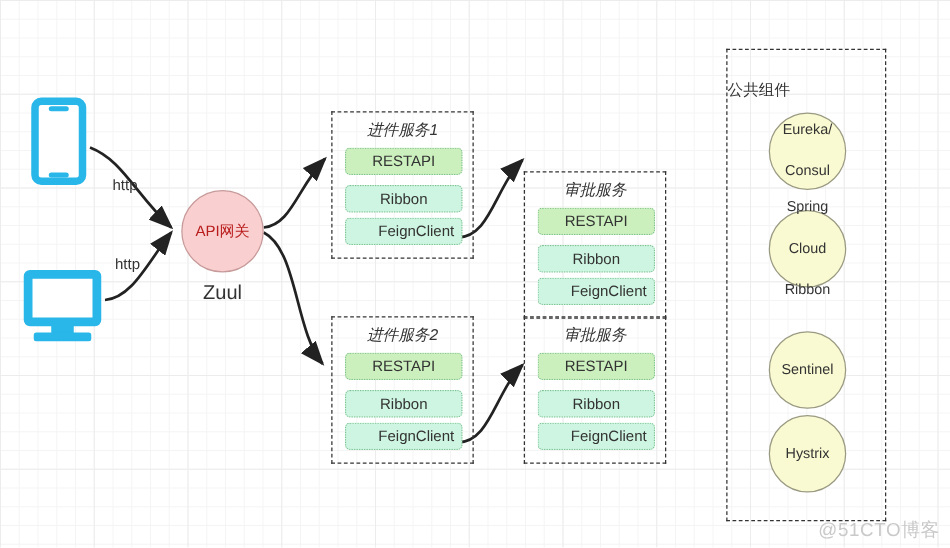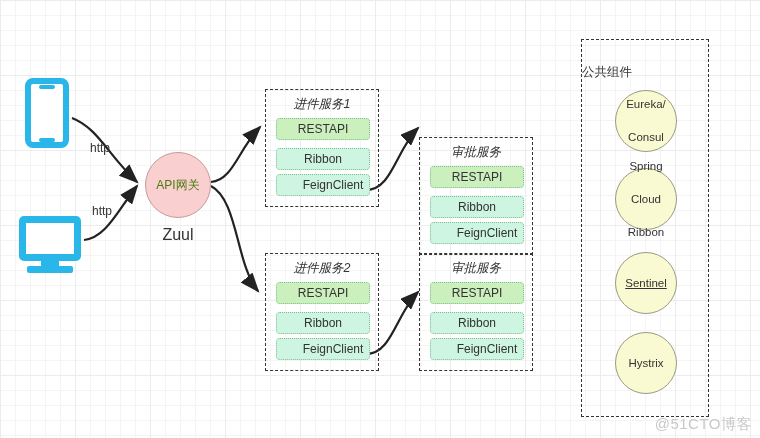"API网关" .gw-circle { color: #4d7c0f -> #b91c1c }
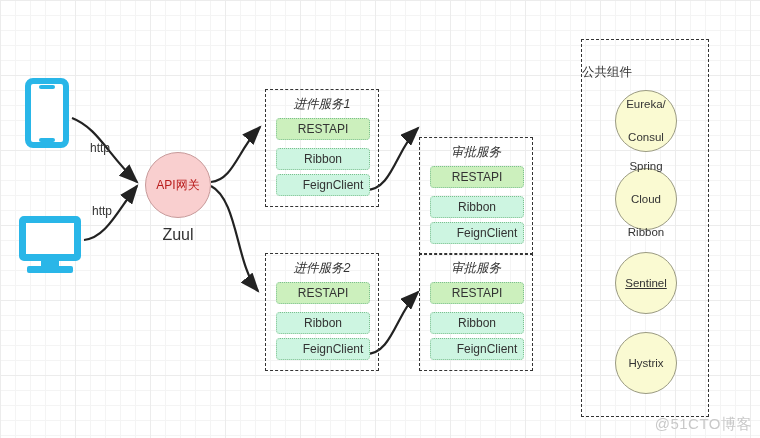"Sentinel" div.comp-circle { text-decoration: underline -> none; top: 212px -> 225px }
